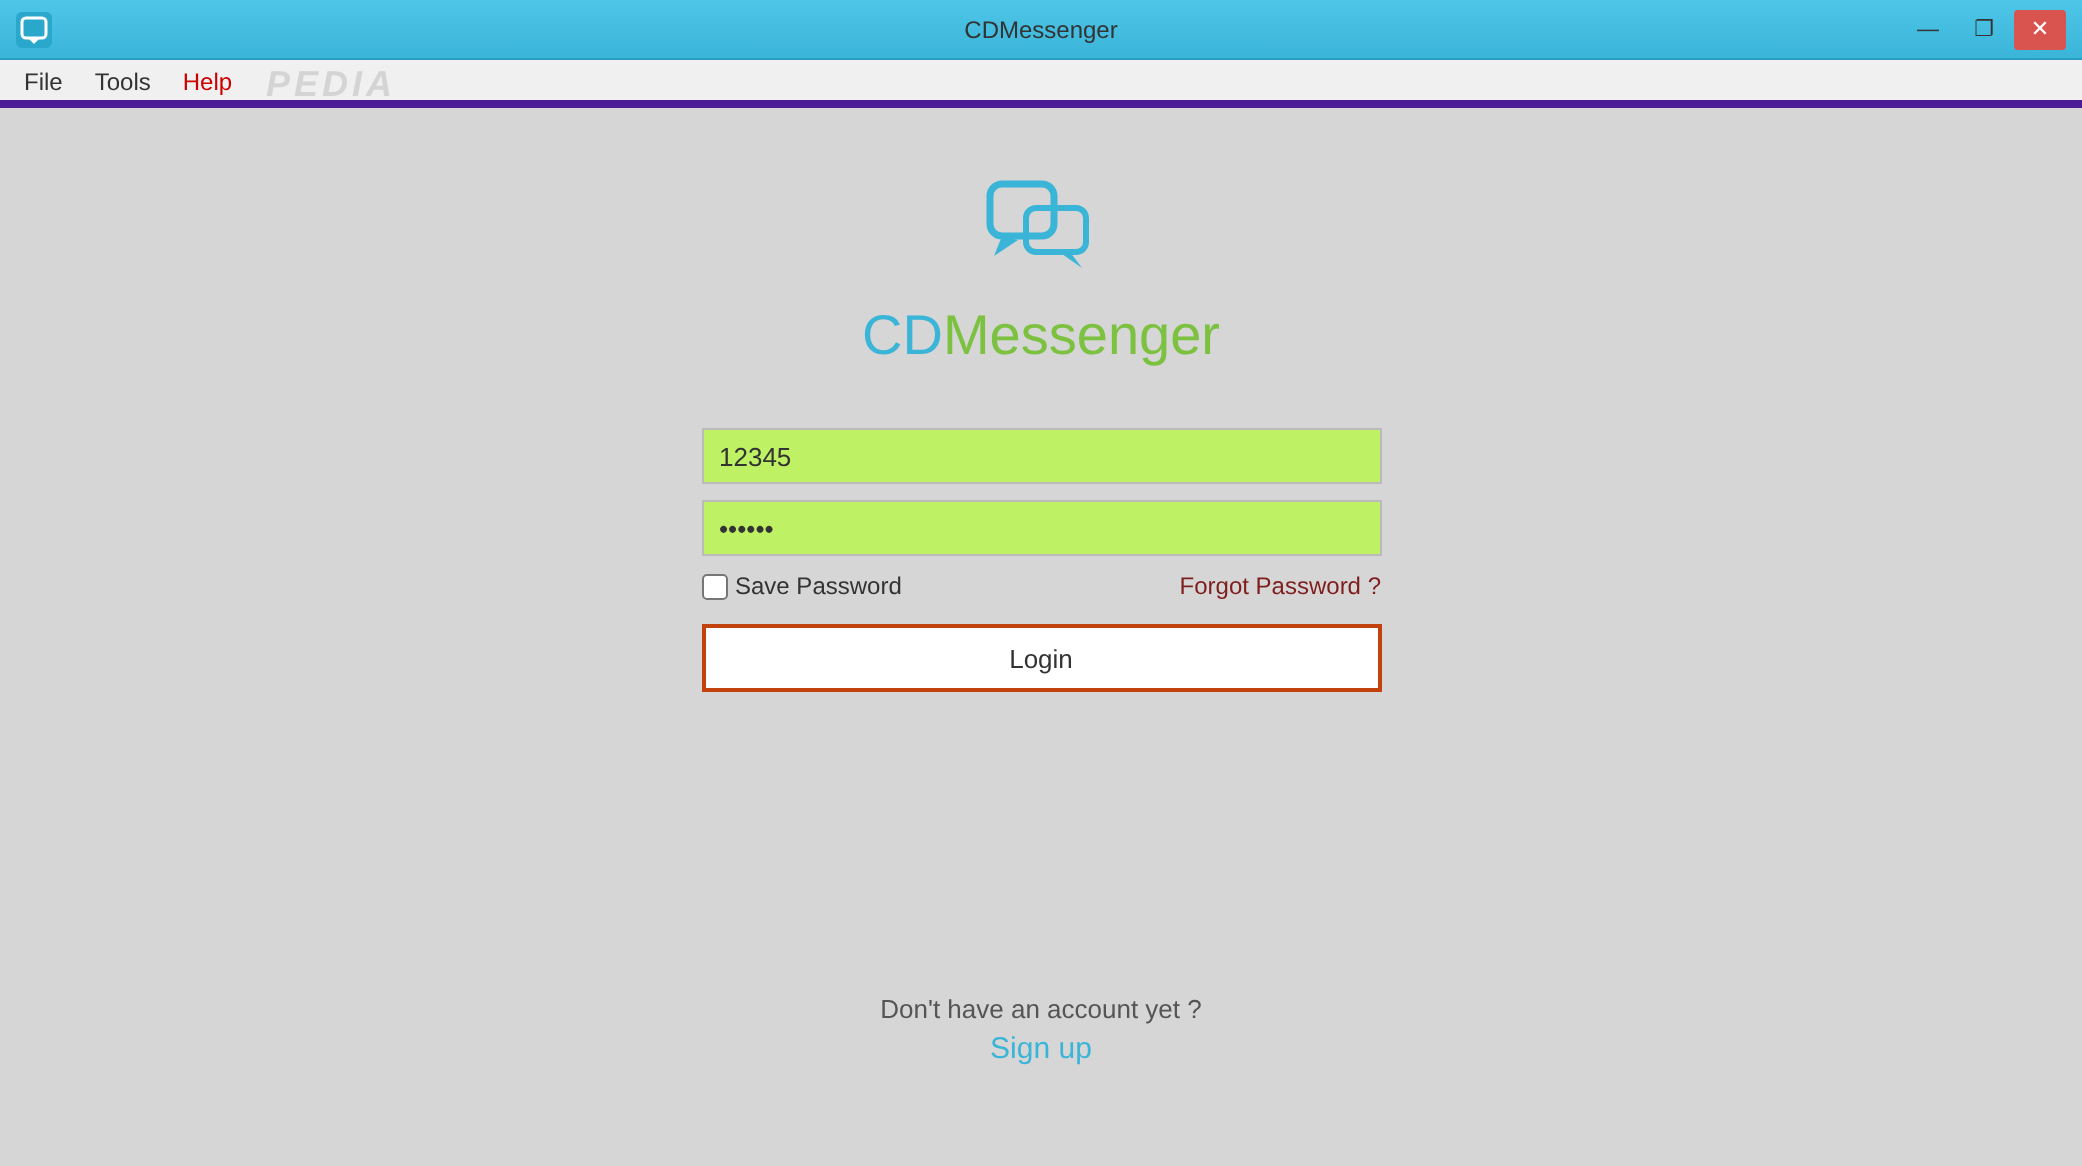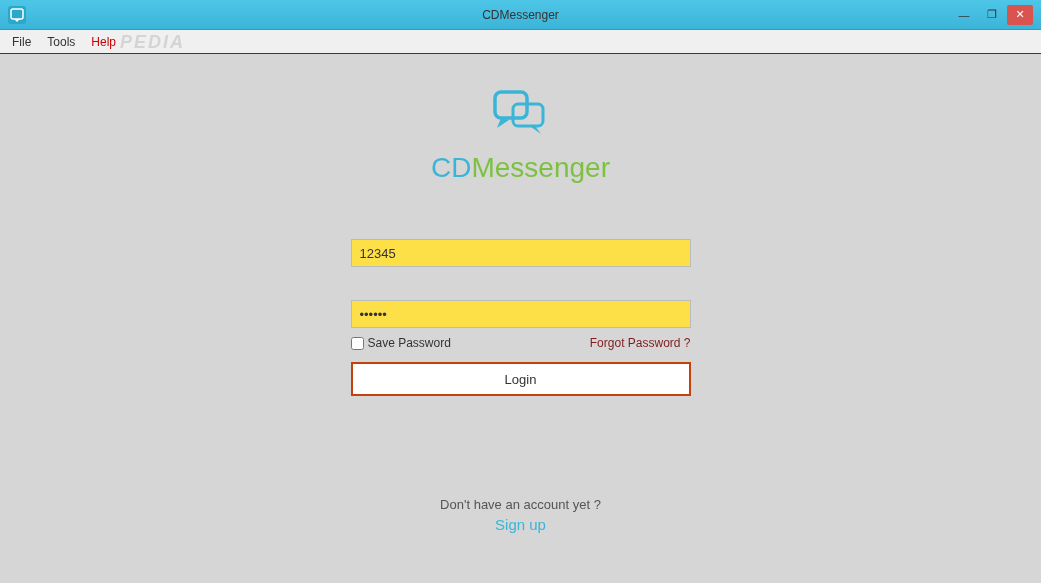"File" .menu-bar { align-items: center -> flex-end; border-bottom: 1px solid #4c1d95 -> 4px solid #4c1d95 }
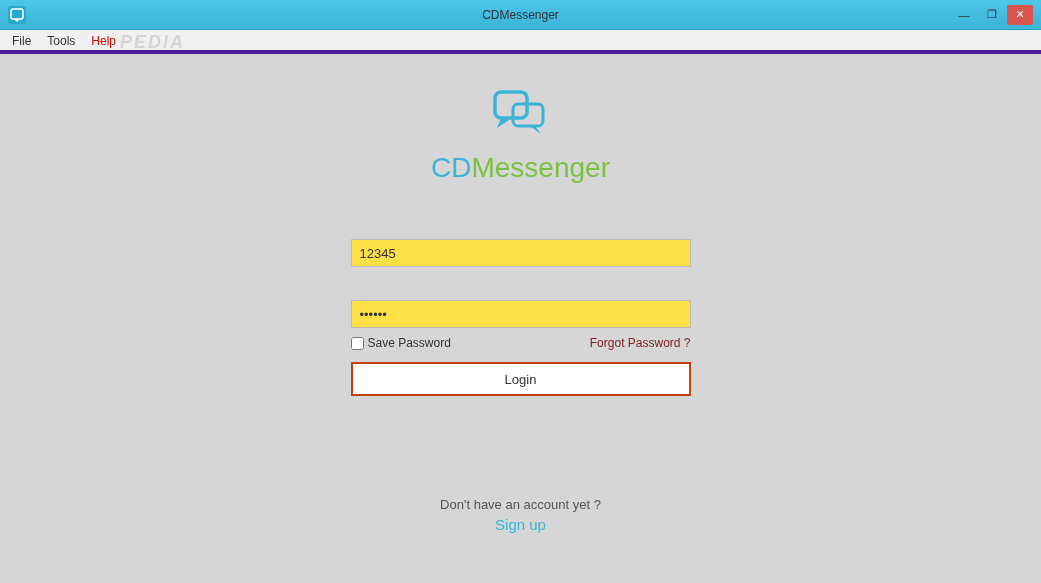"PEDIA" .watermark { left: 120px -> 133px }
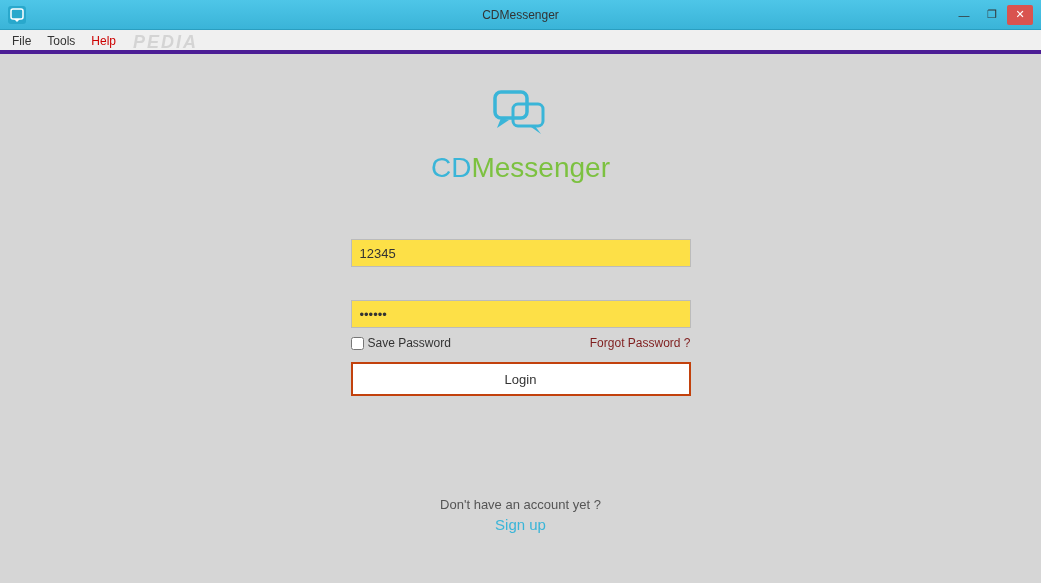"12345" .form-input { background: #fde047 -> #bef264; margin-top: 25px -> none }
